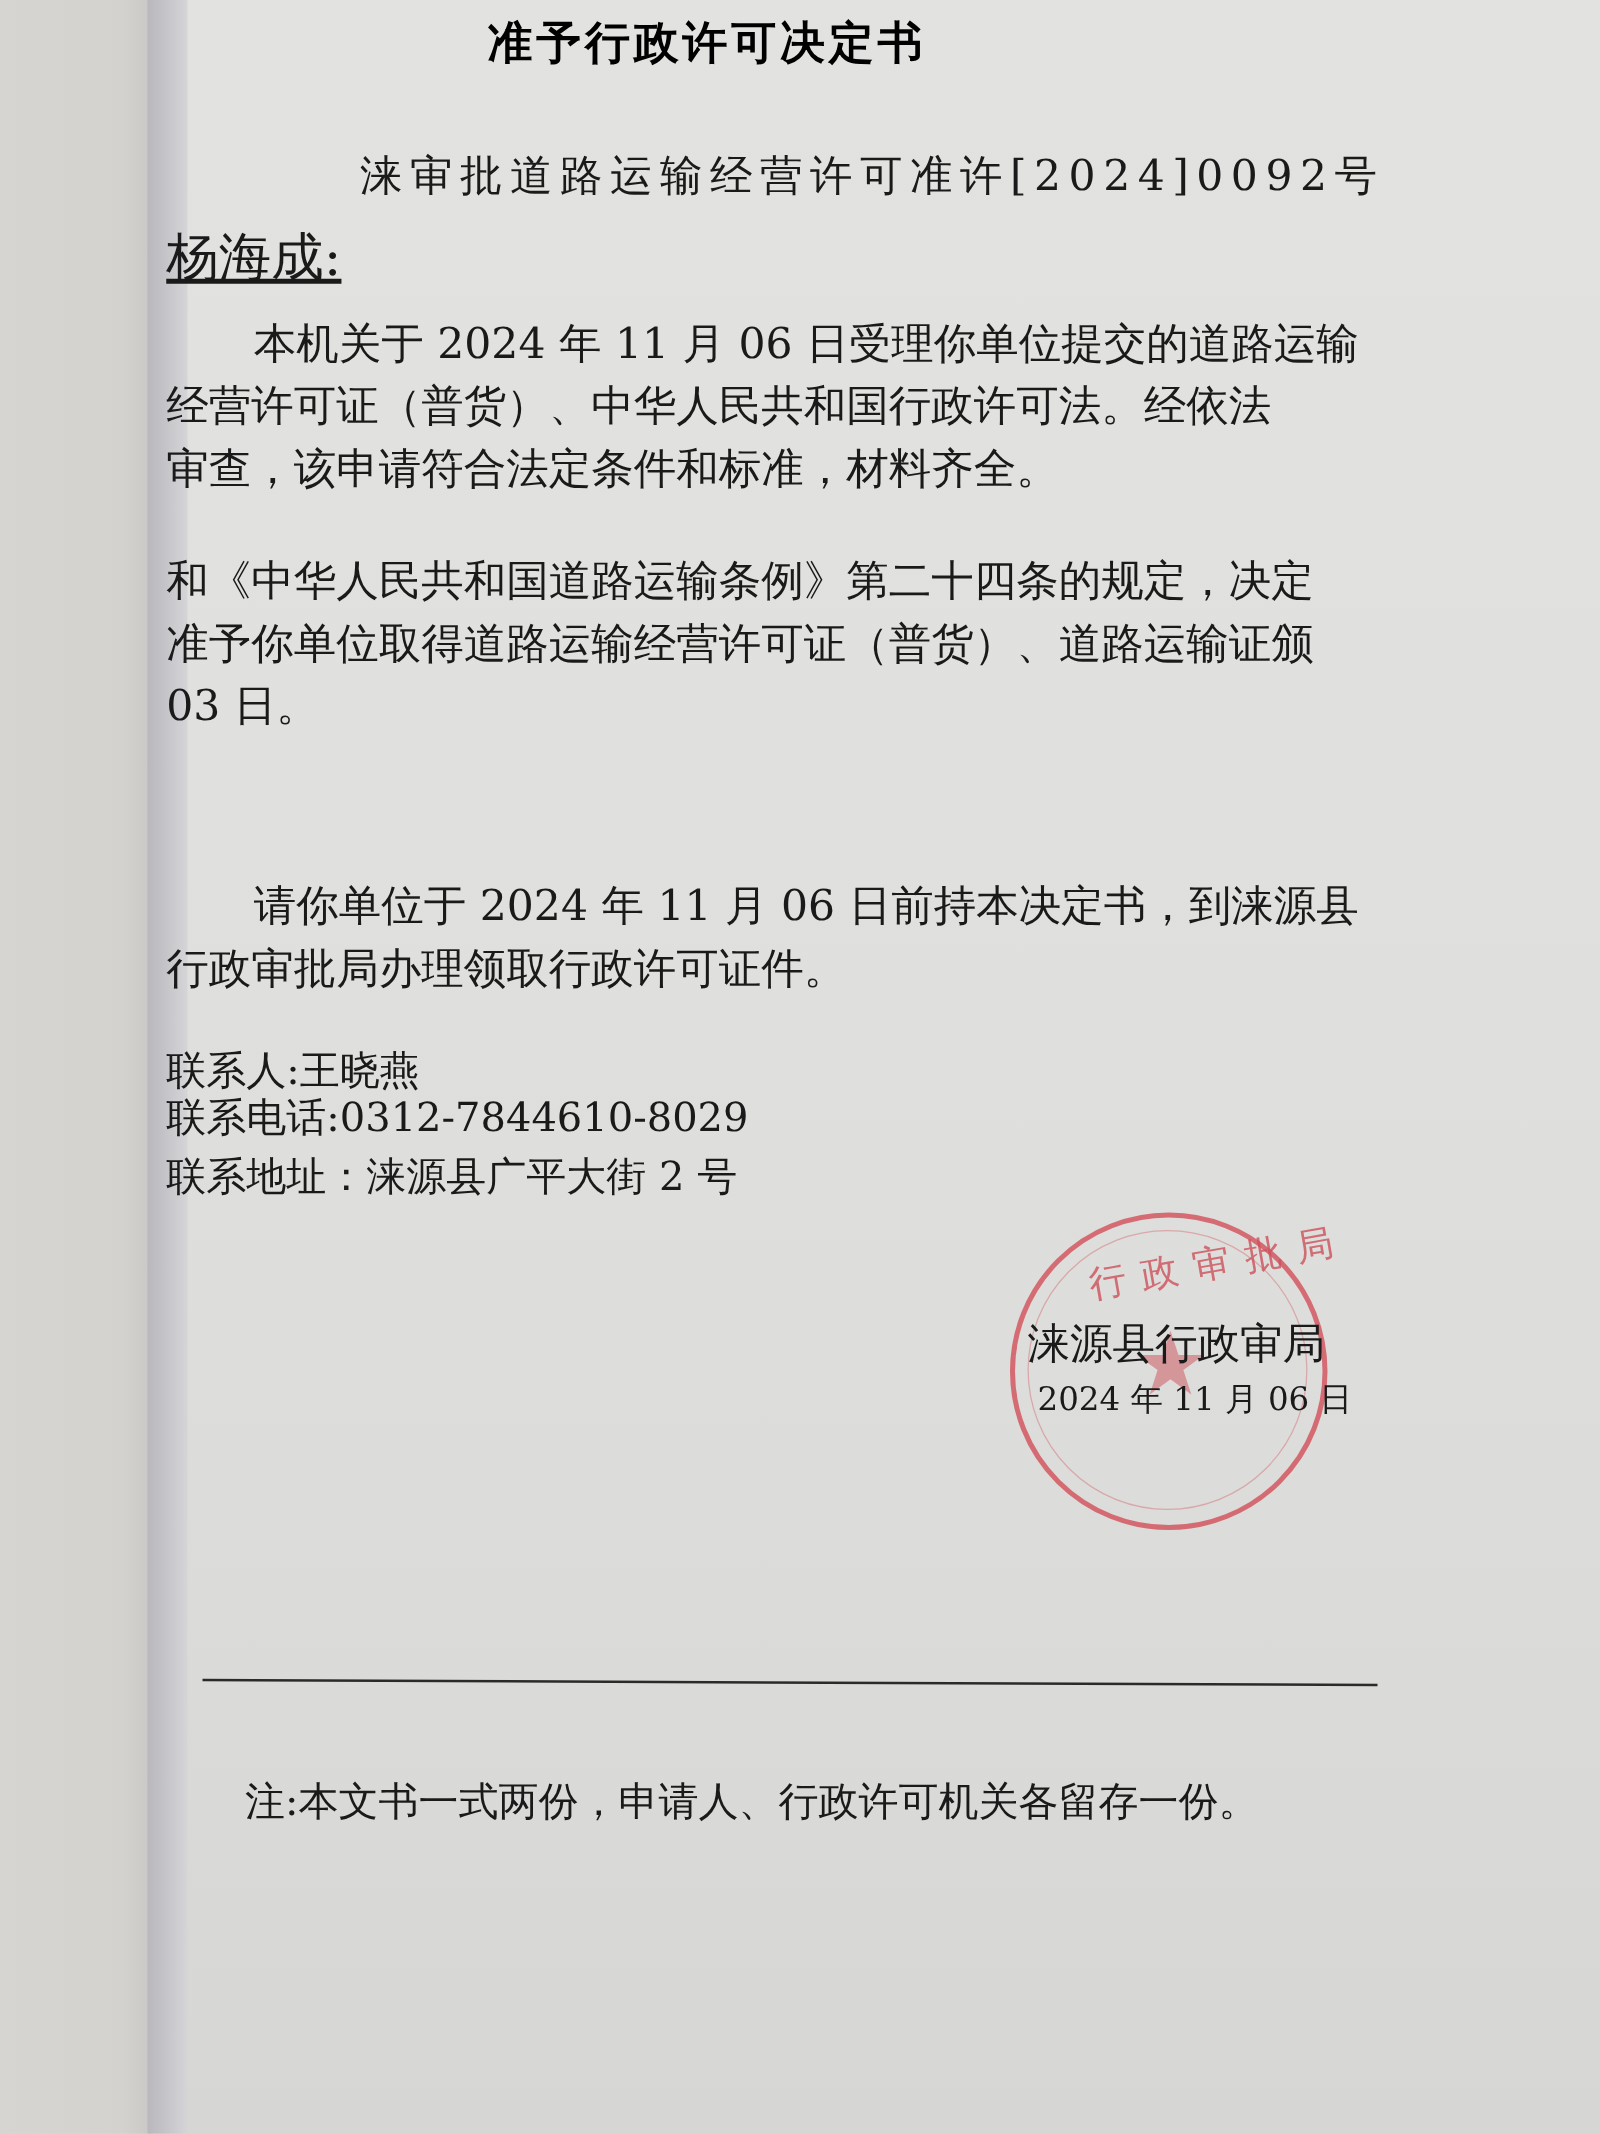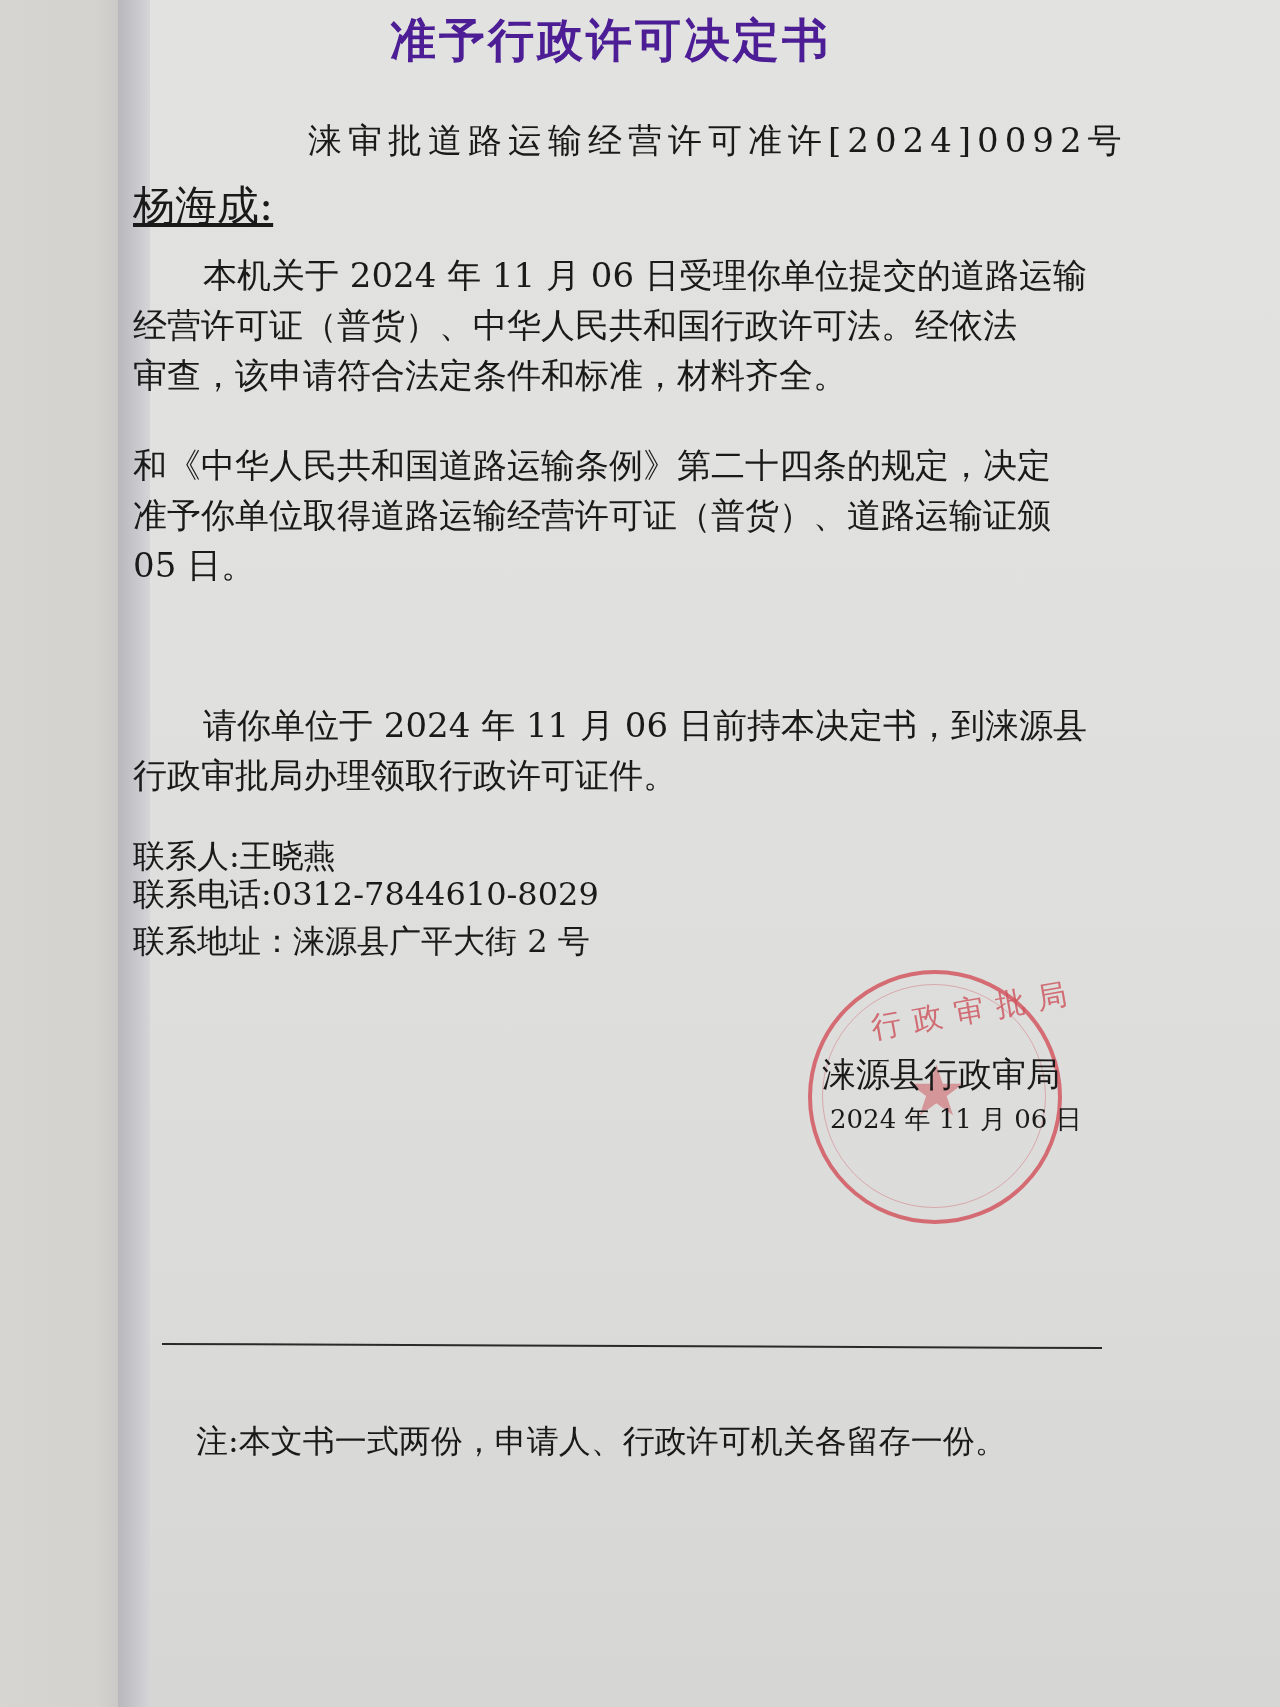"准予行政许可决定书" .title { color: #4c1d95 -> #000000; font-size: 46px -> 36px }
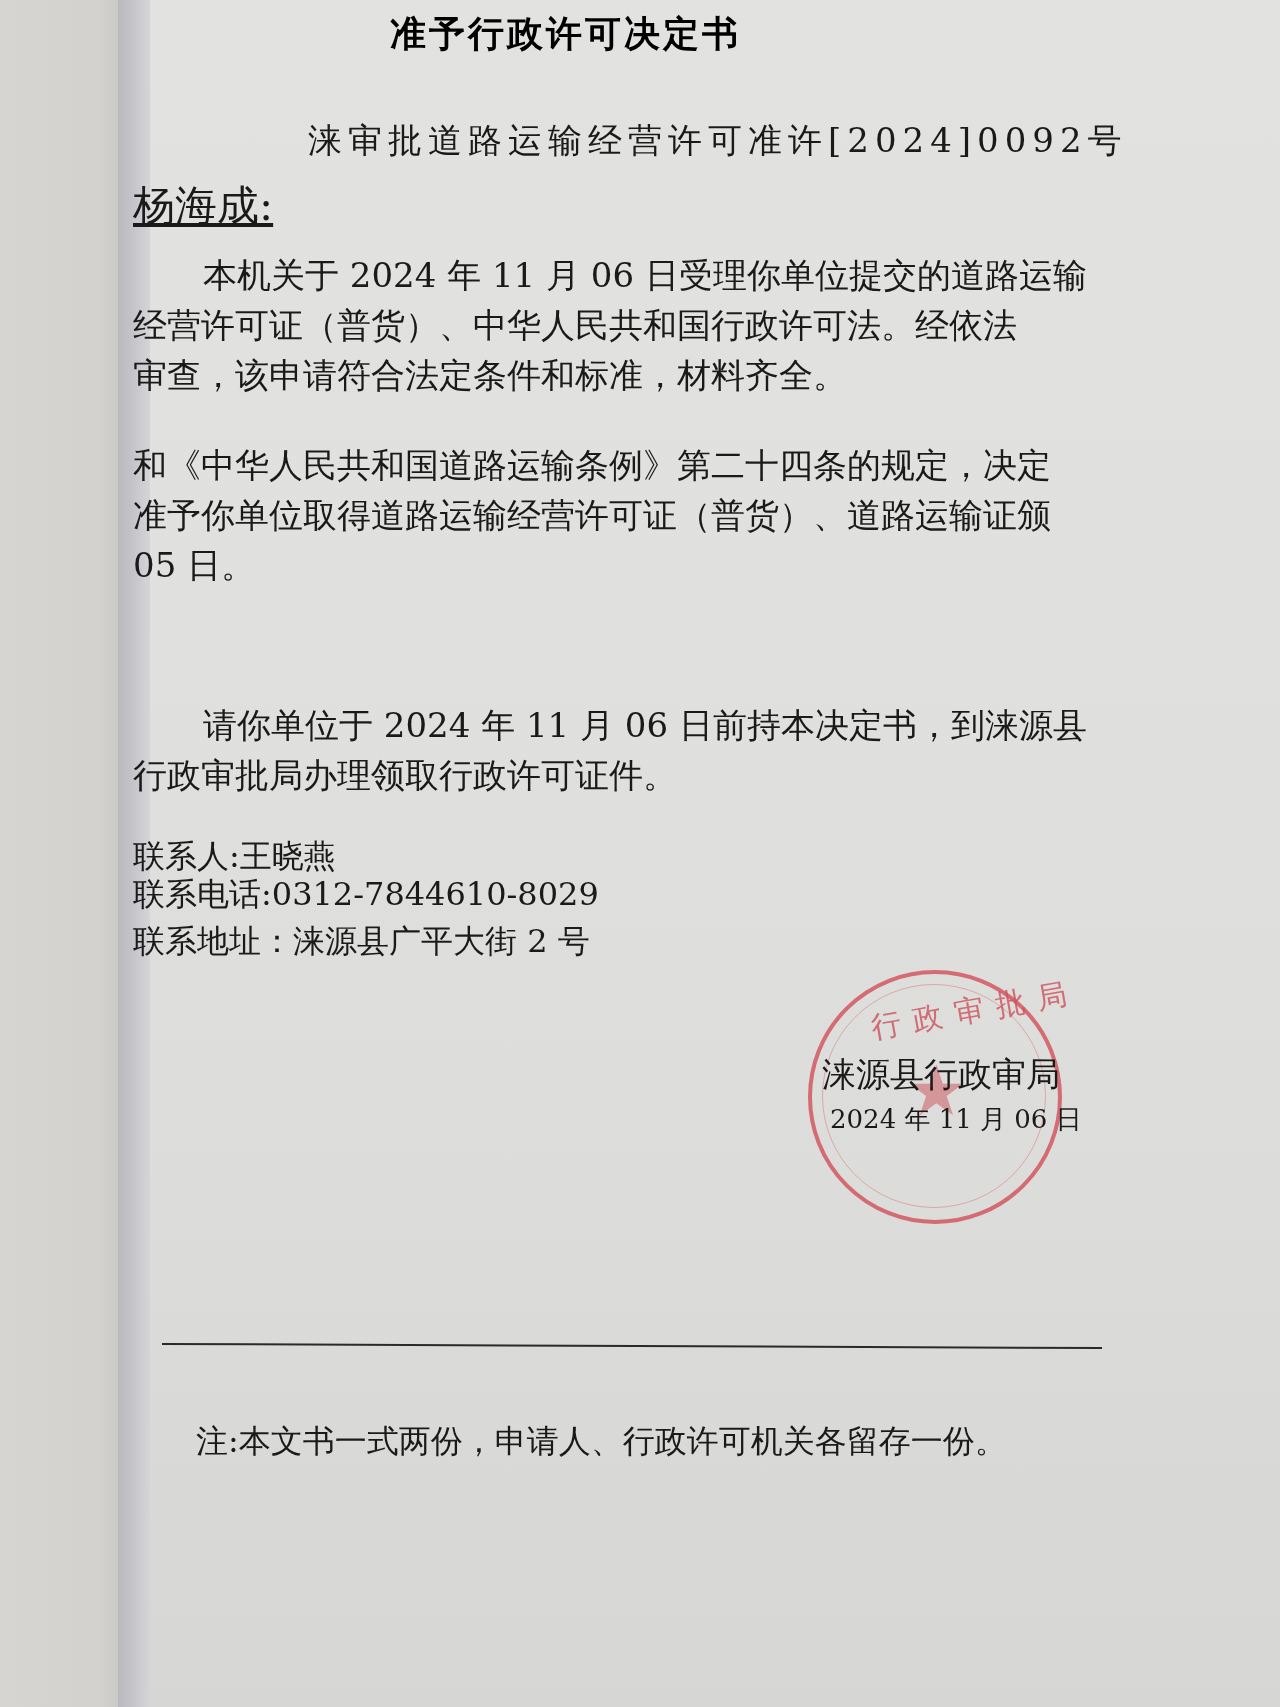"涞审批道路运输经营许可准许[2024]0092号" .docno { left: 308px -> 288px }
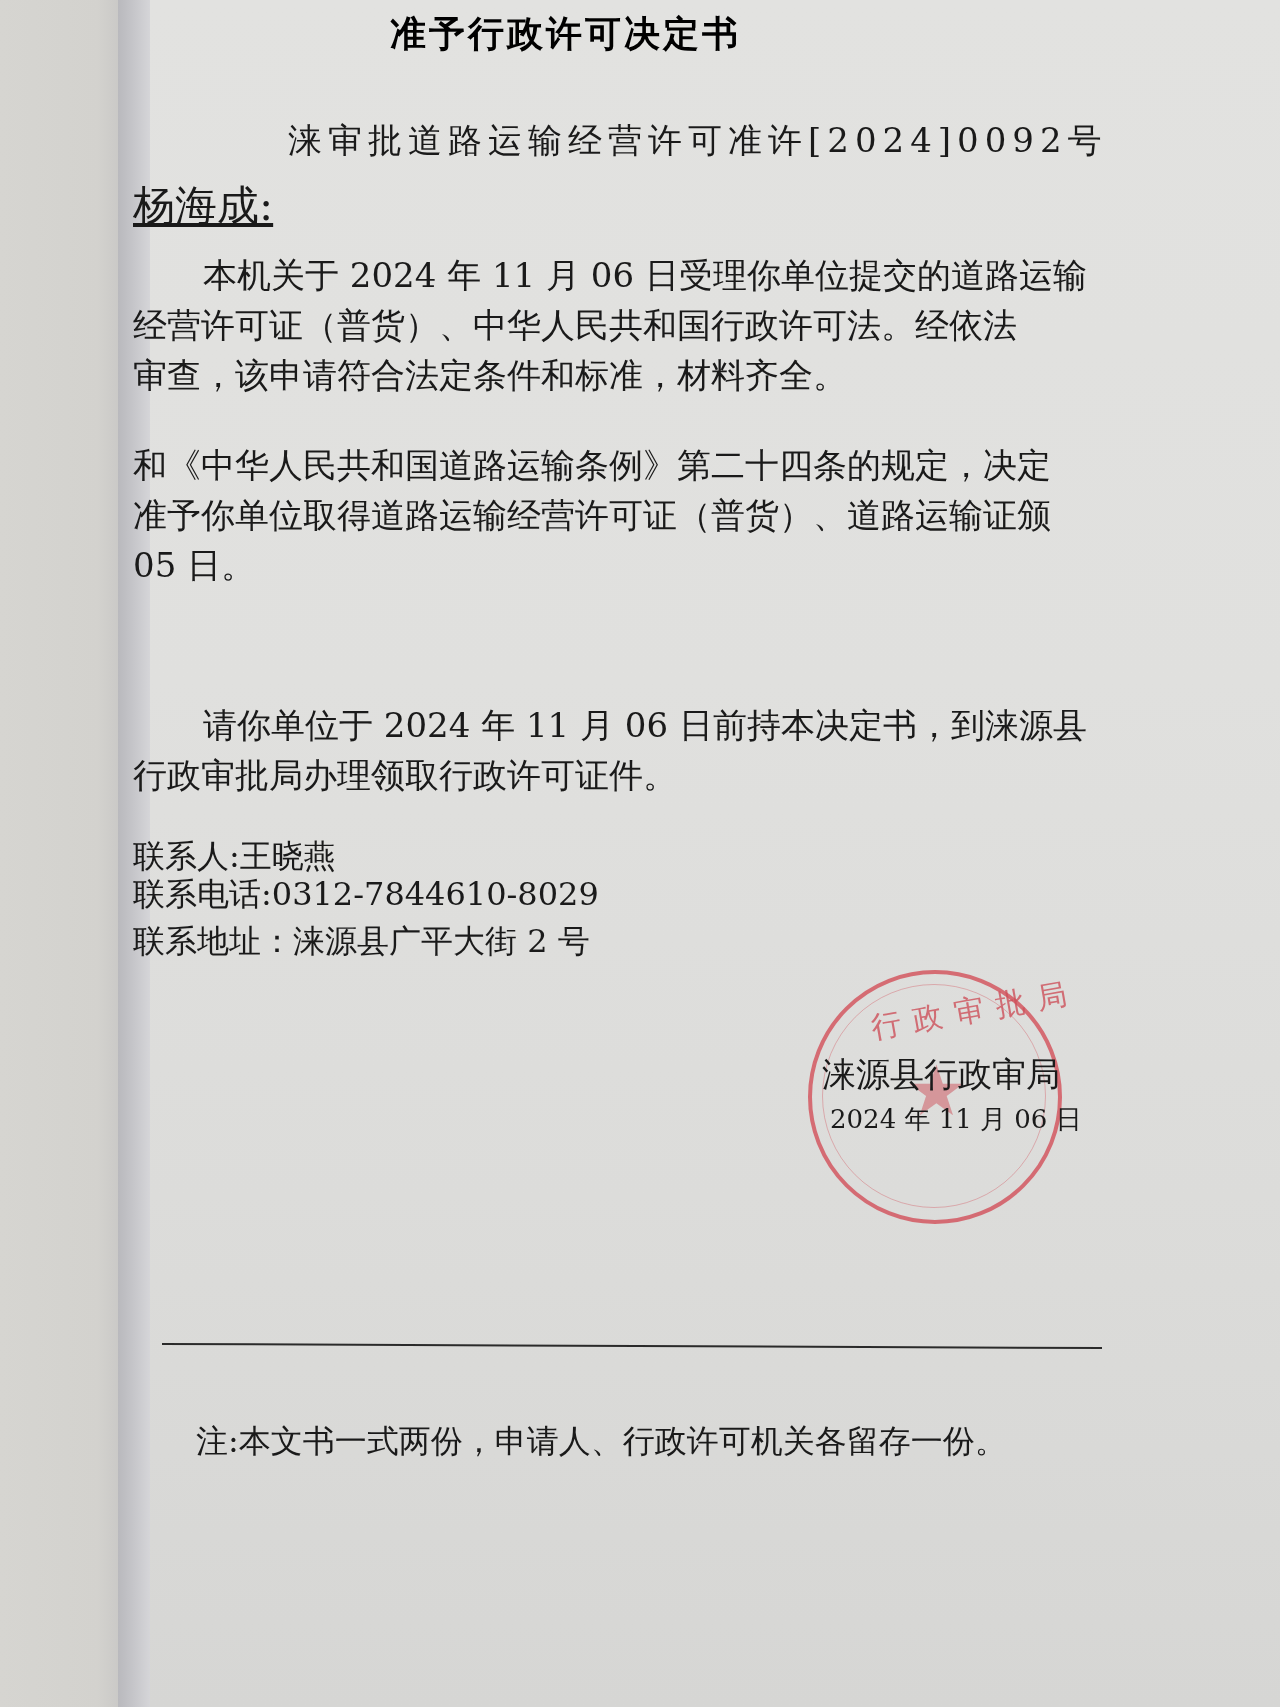"05 日。" span.line { text: 05 -> 03 }
